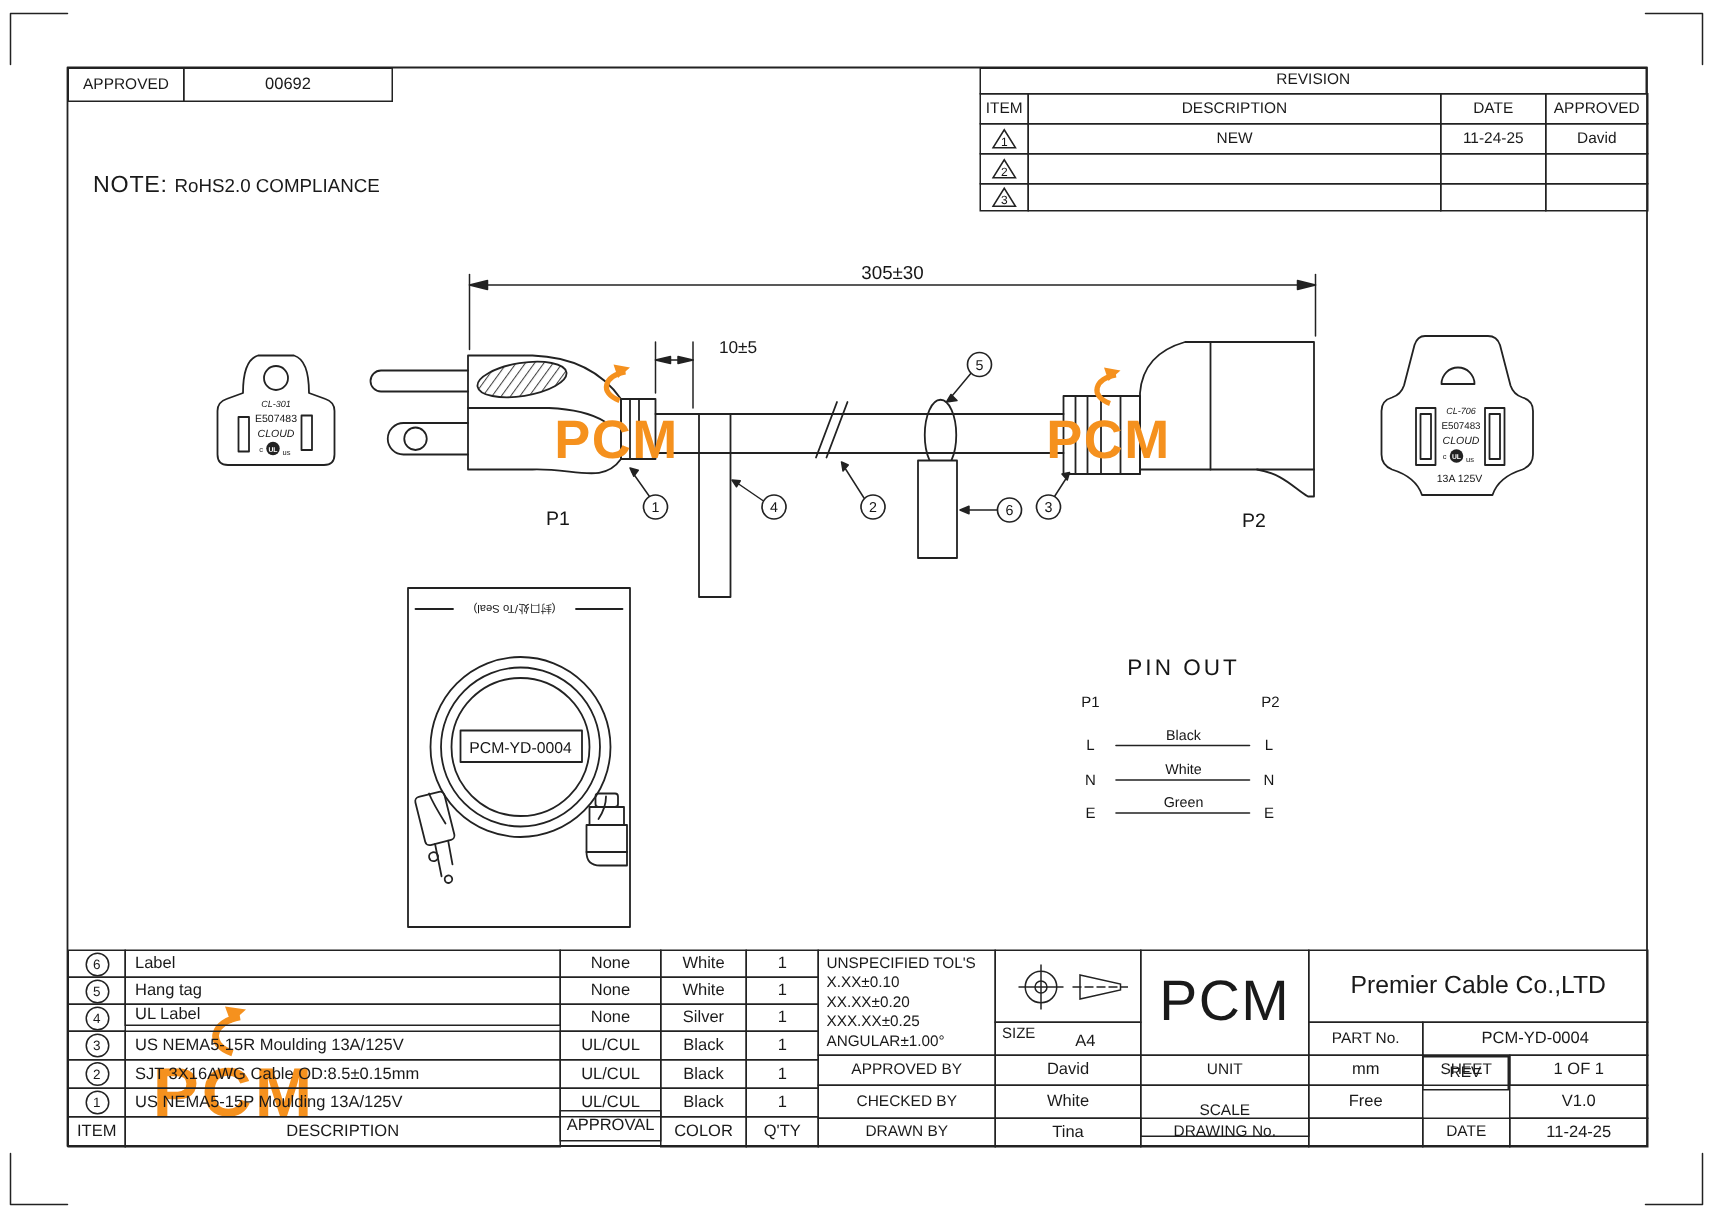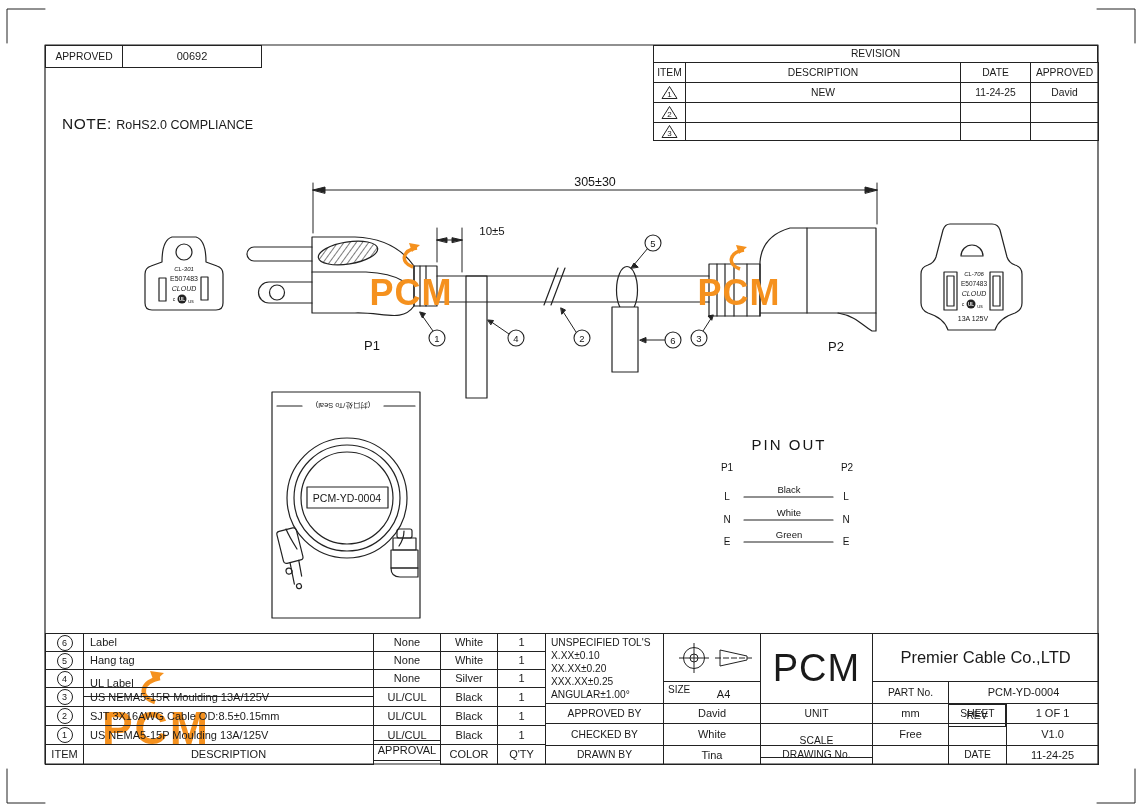"UL Label" div.cell { height: 28px -> 15px }
